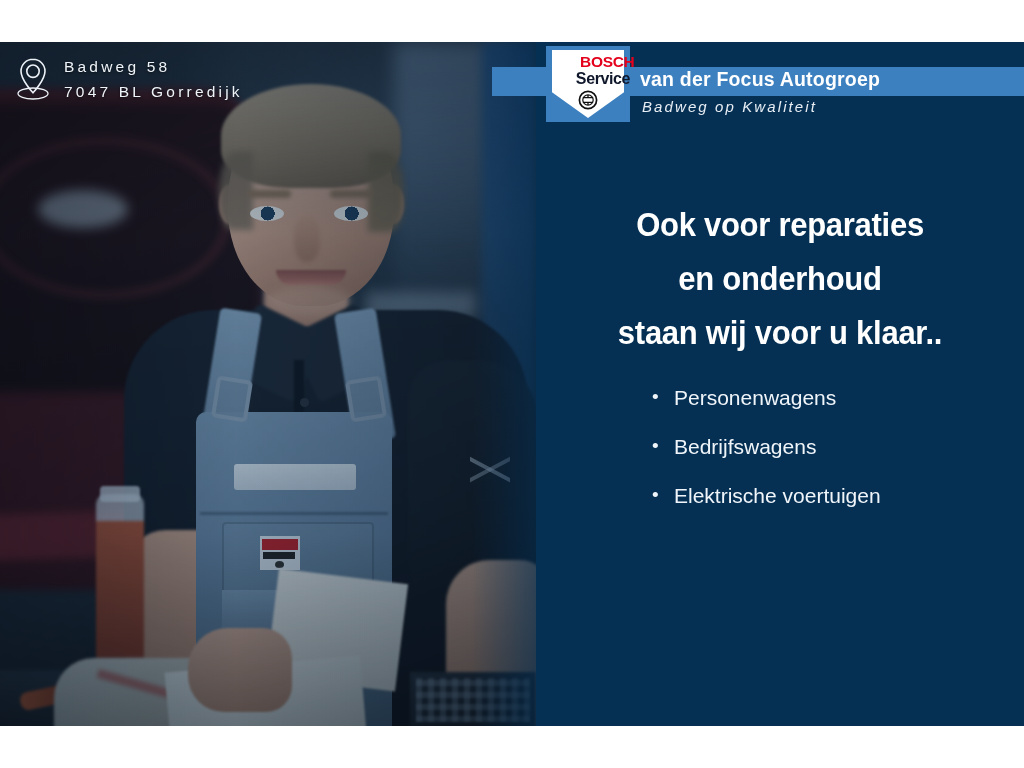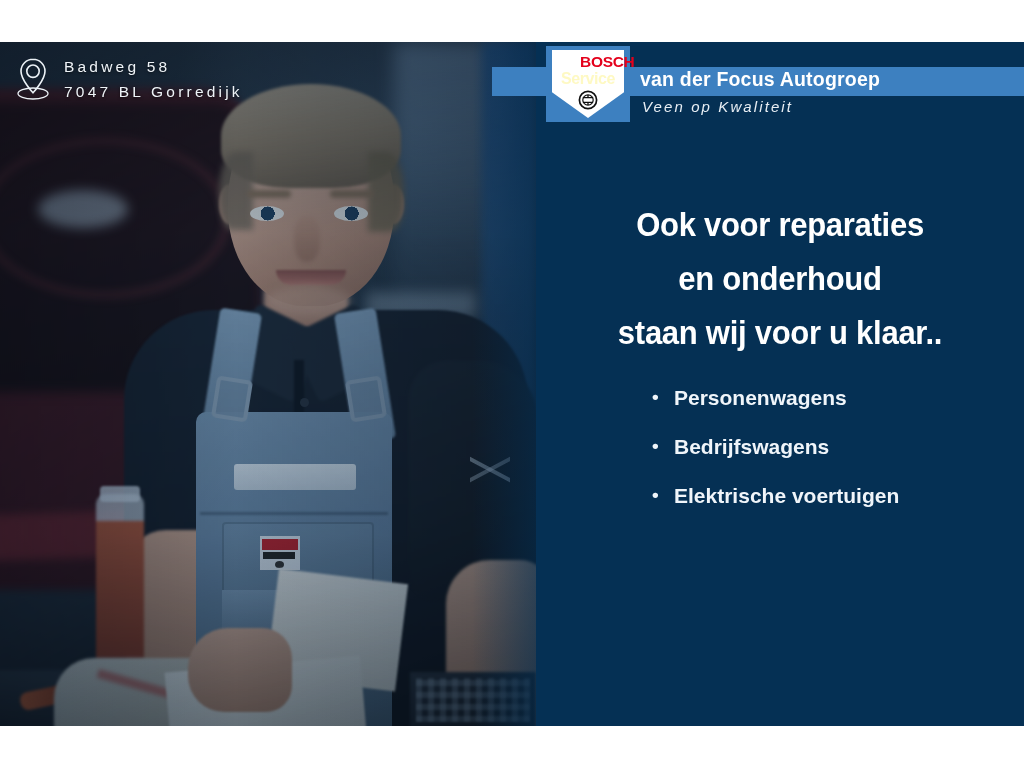"Service" .logo-service { color: #fef9c3 -> #0f172a; text-align: center -> right }
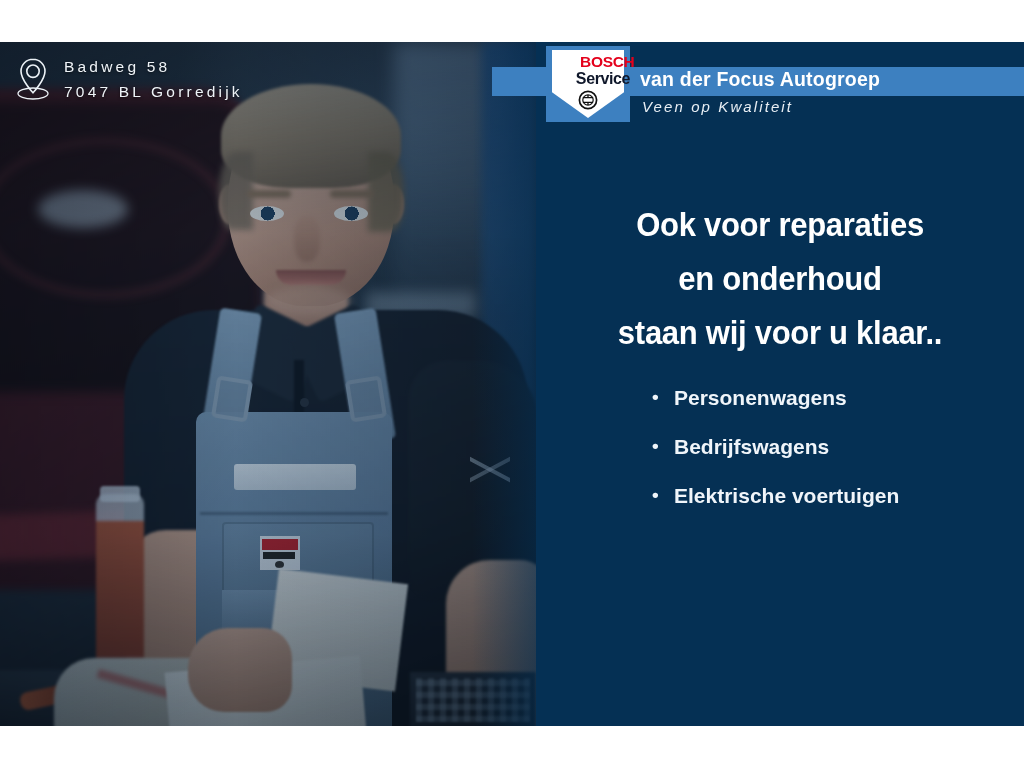"Veen op Kwaliteit" div { text: Veen -> Badweg }
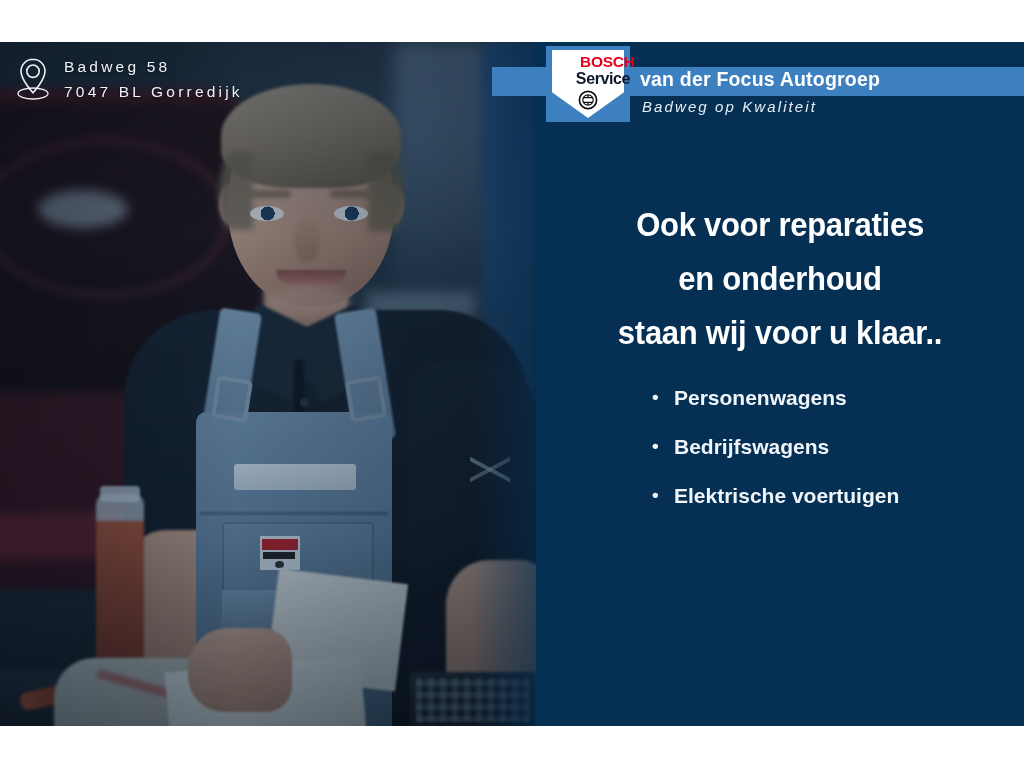"Personenwagens" #benefits li { font-weight: bold -> none }
